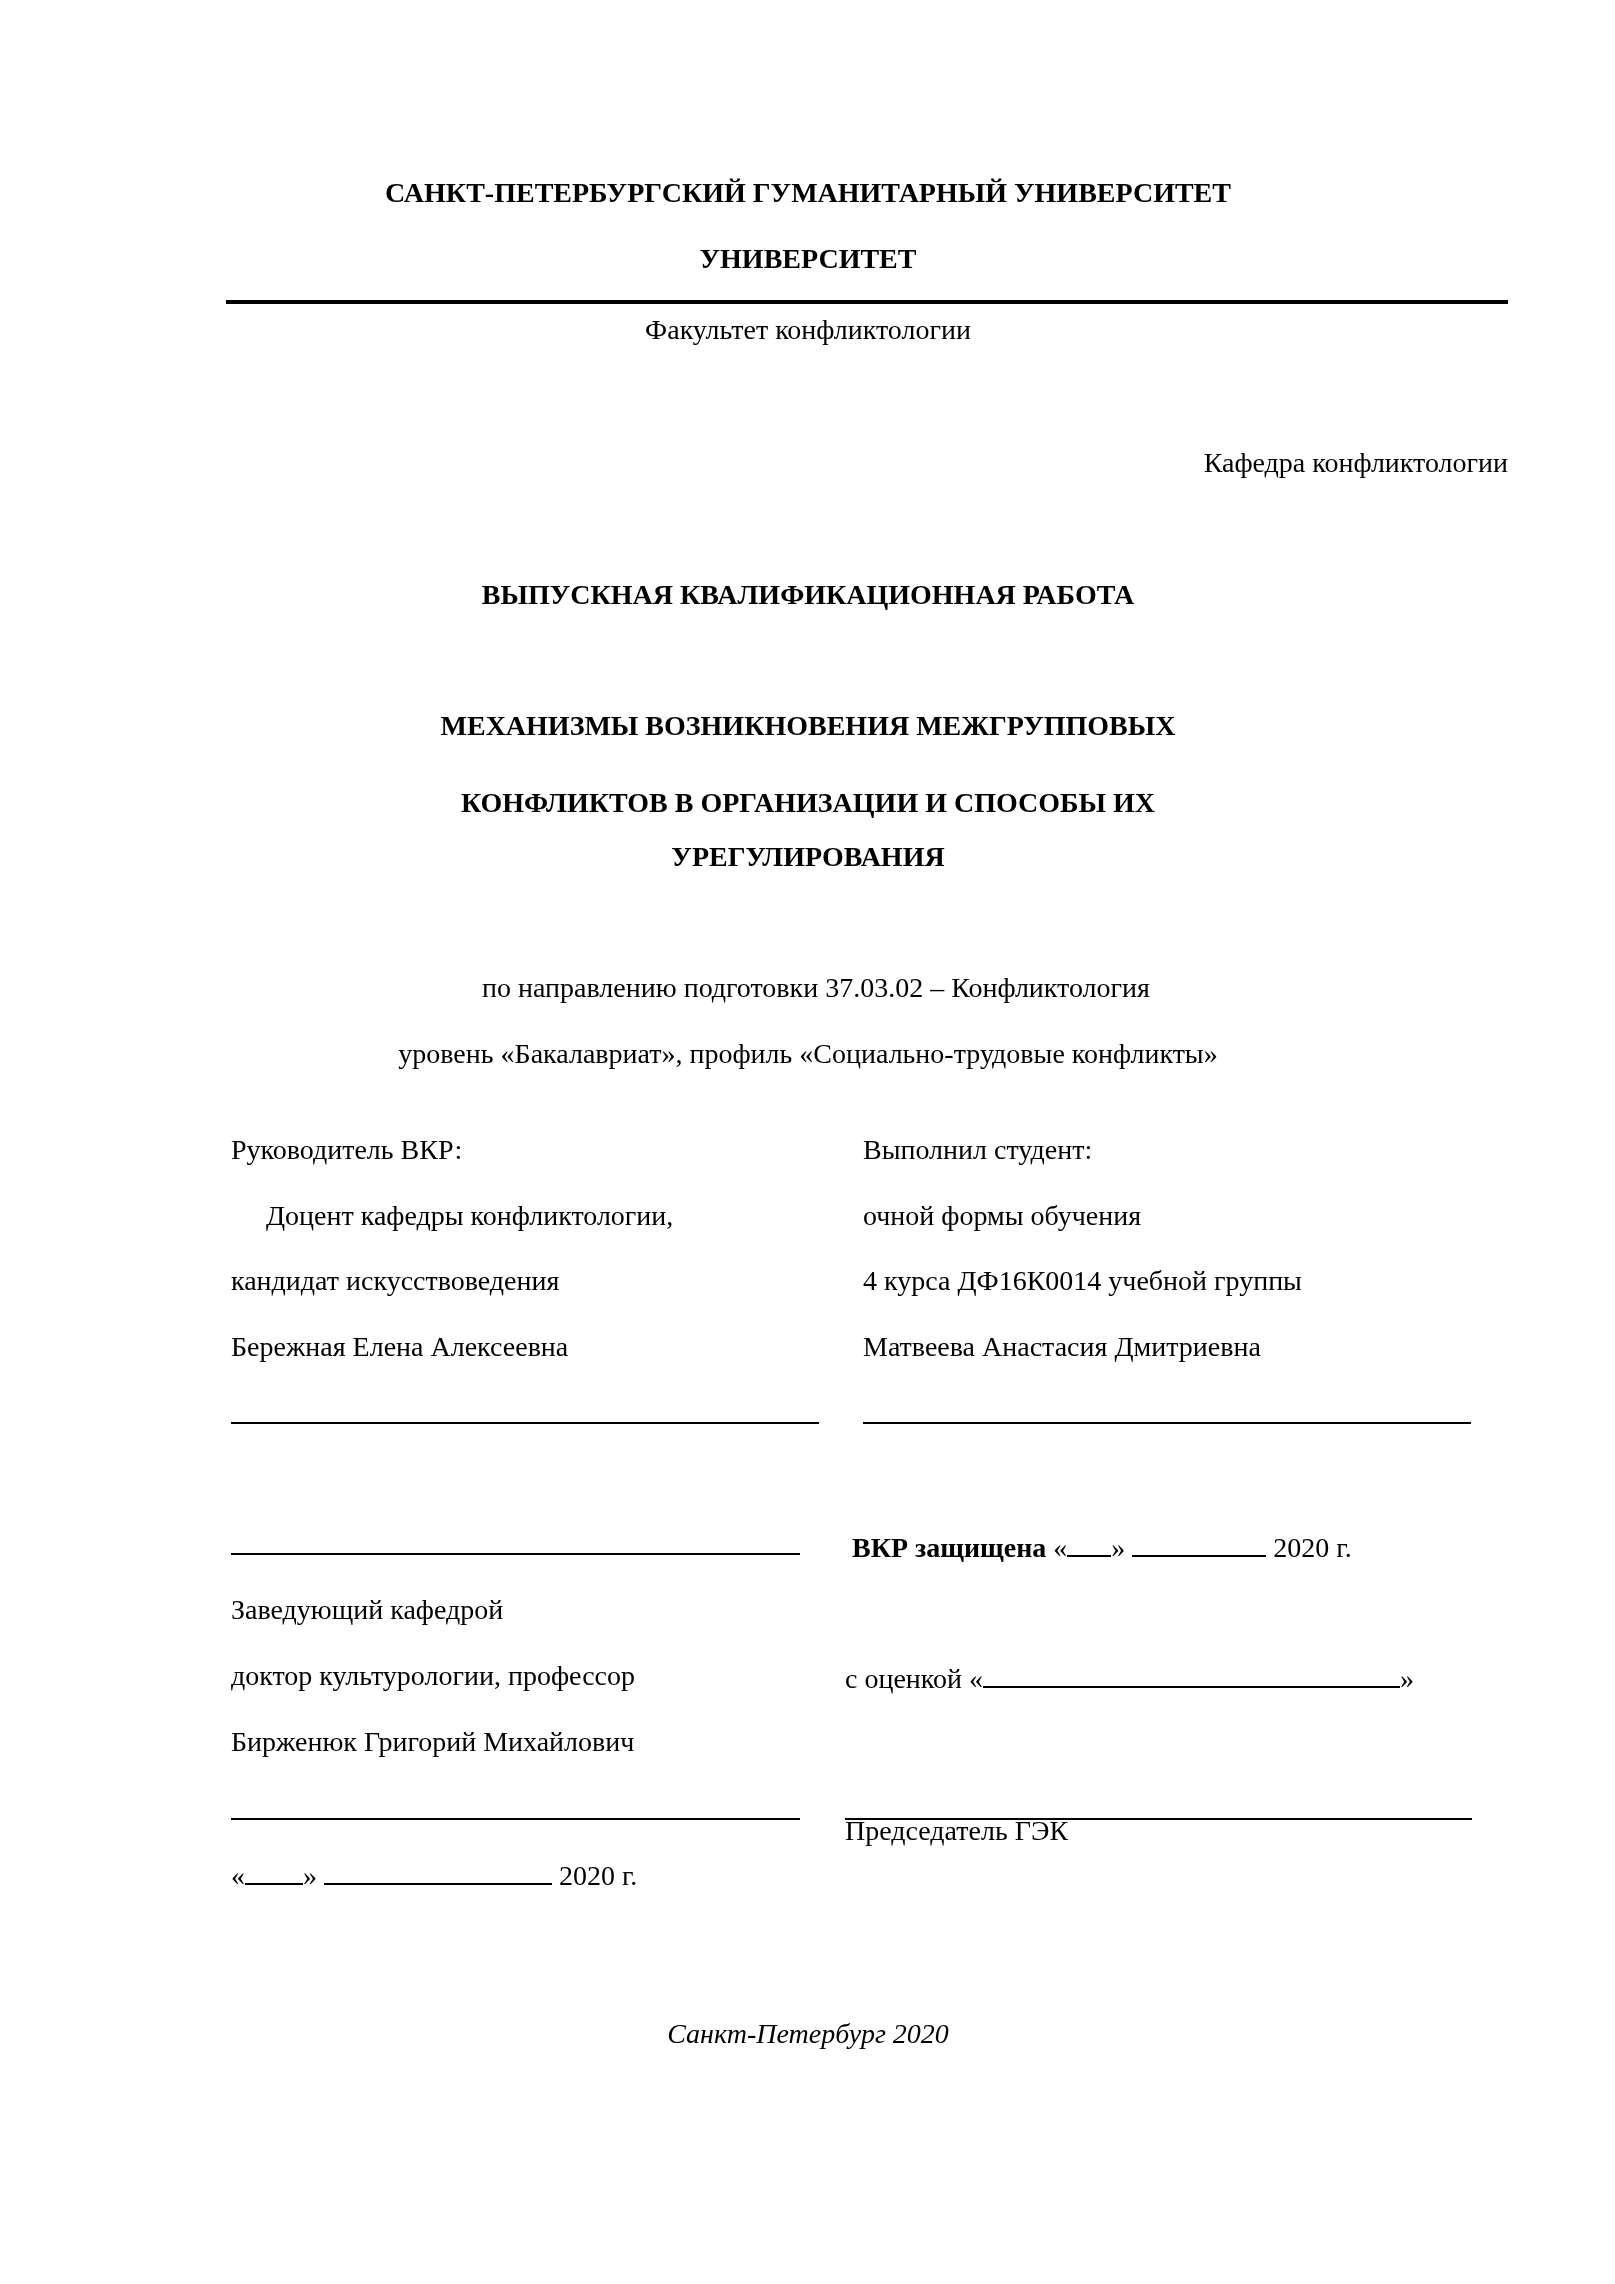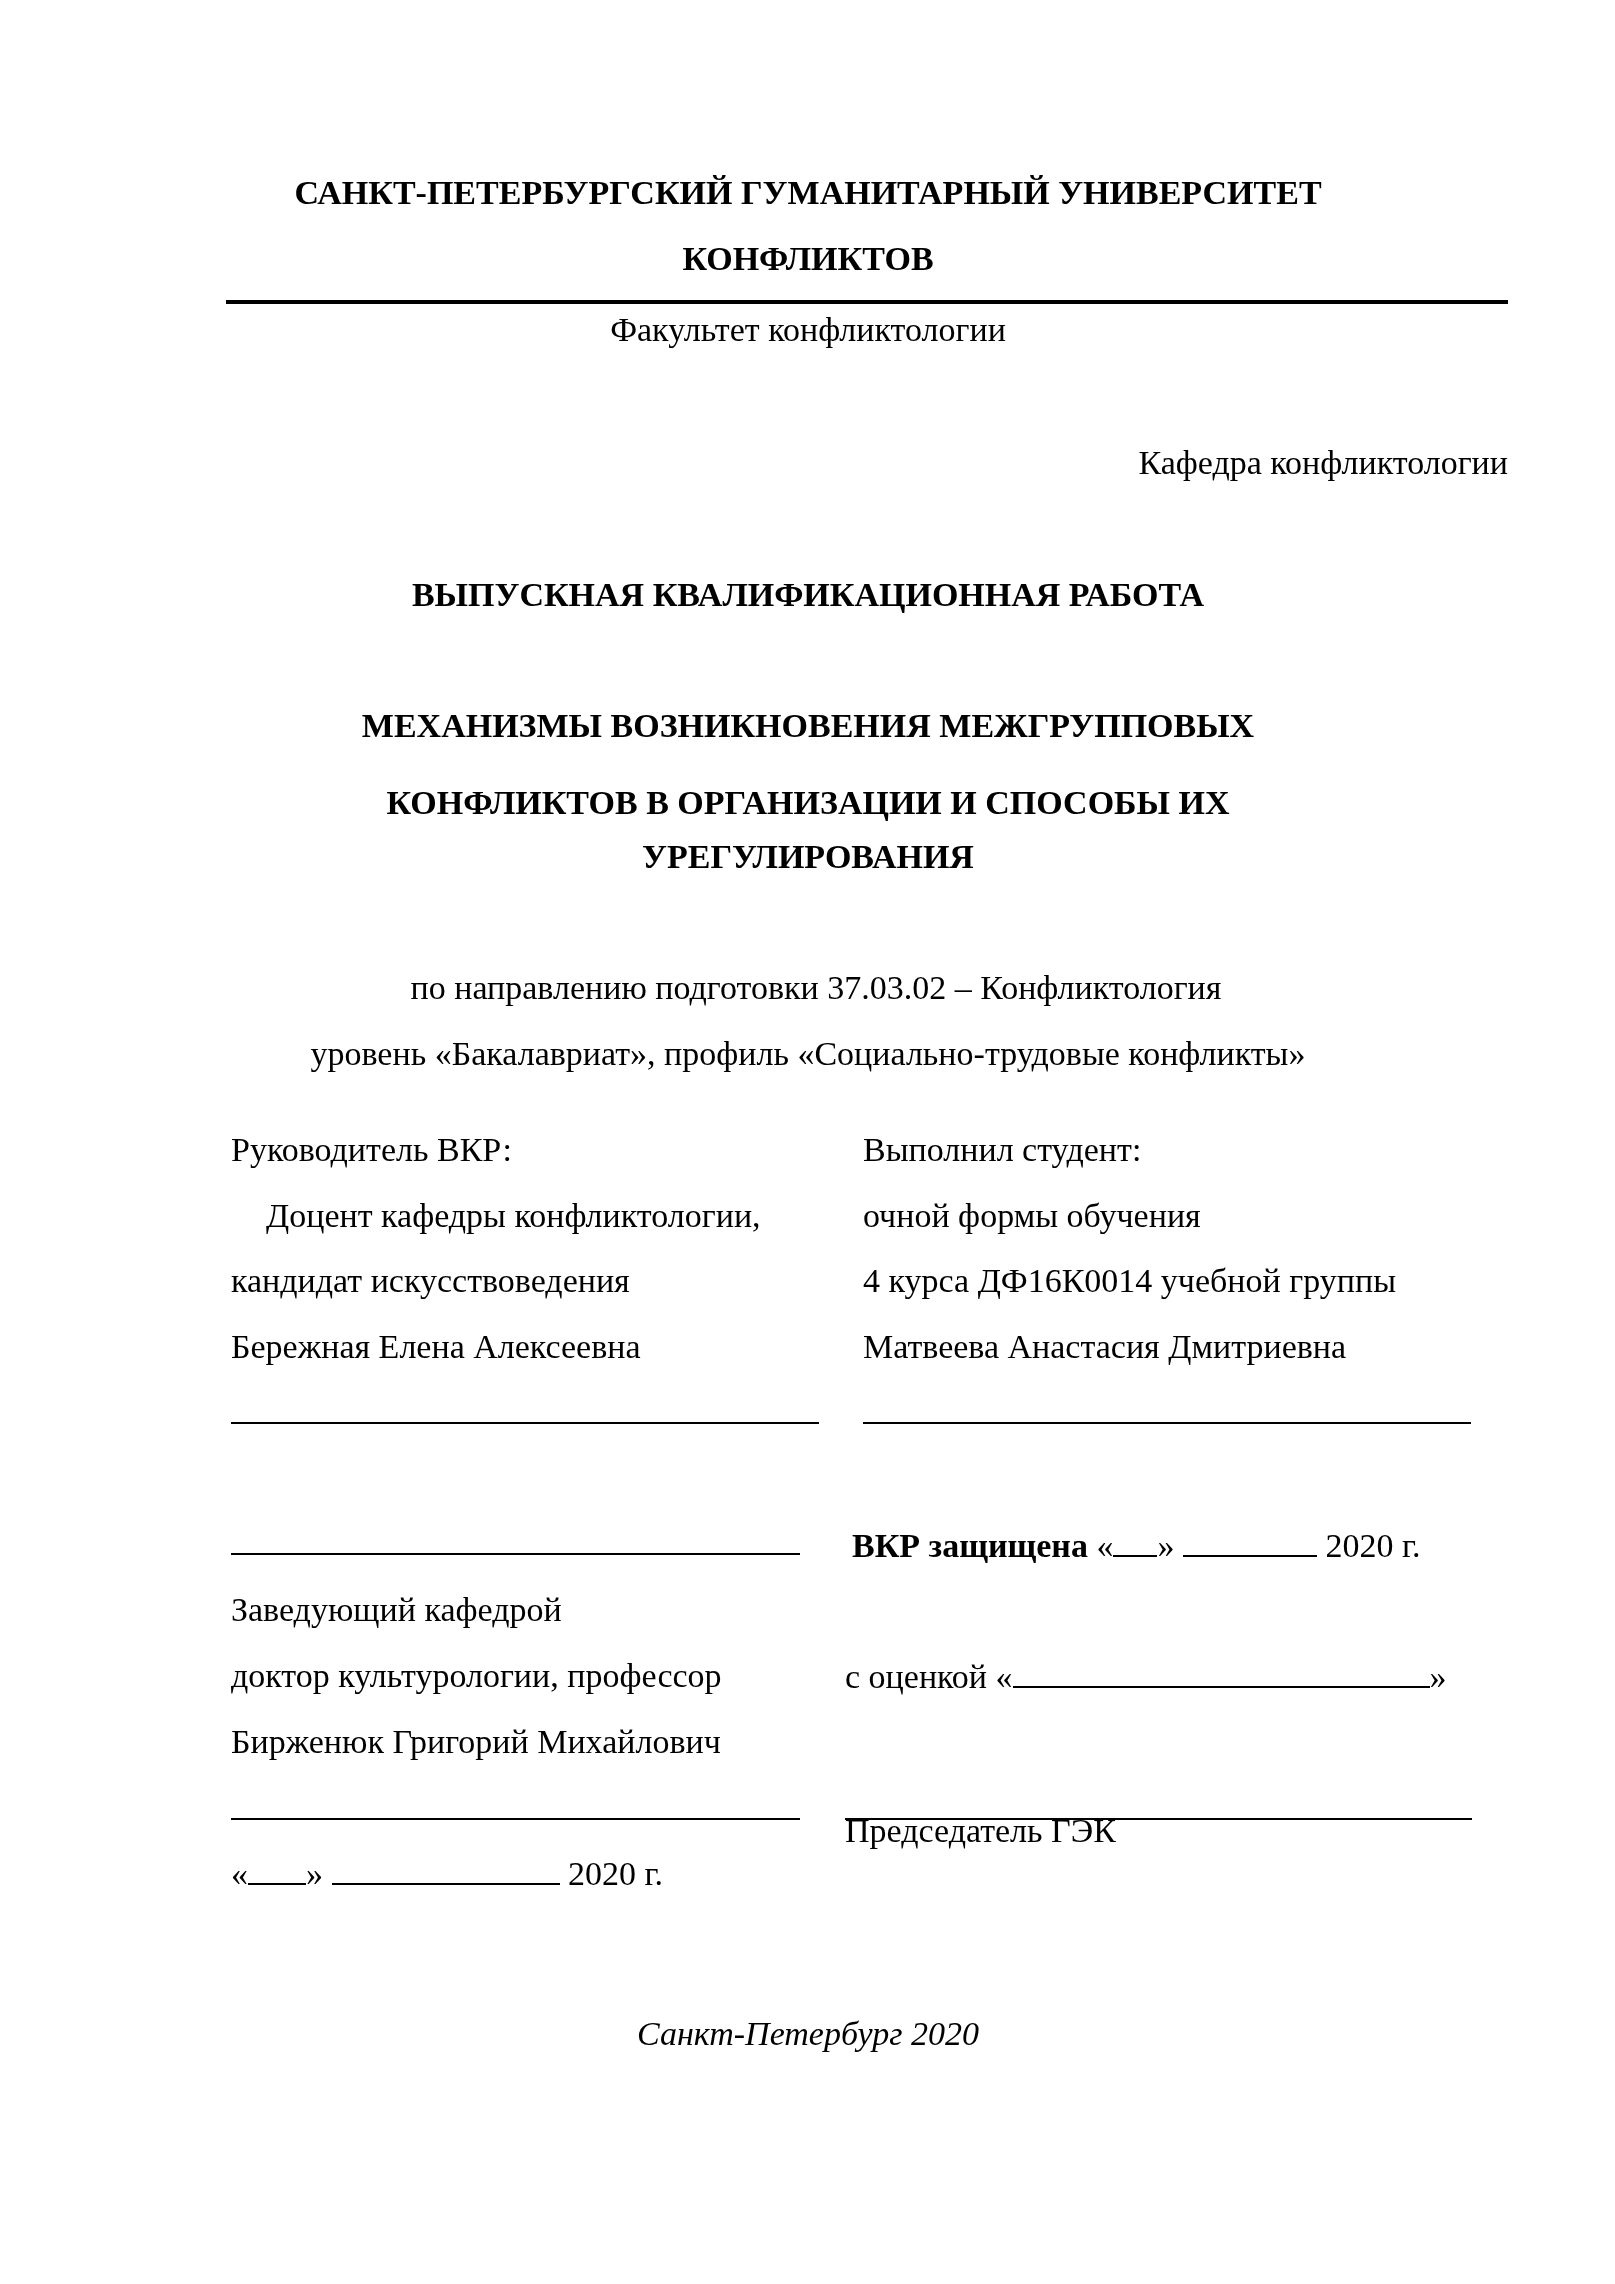"САНКТ-ПЕТЕРБУРГСКИЙ ГУМАНИТАРНЫЙ" .fs { font-size: 34px -> 28px }
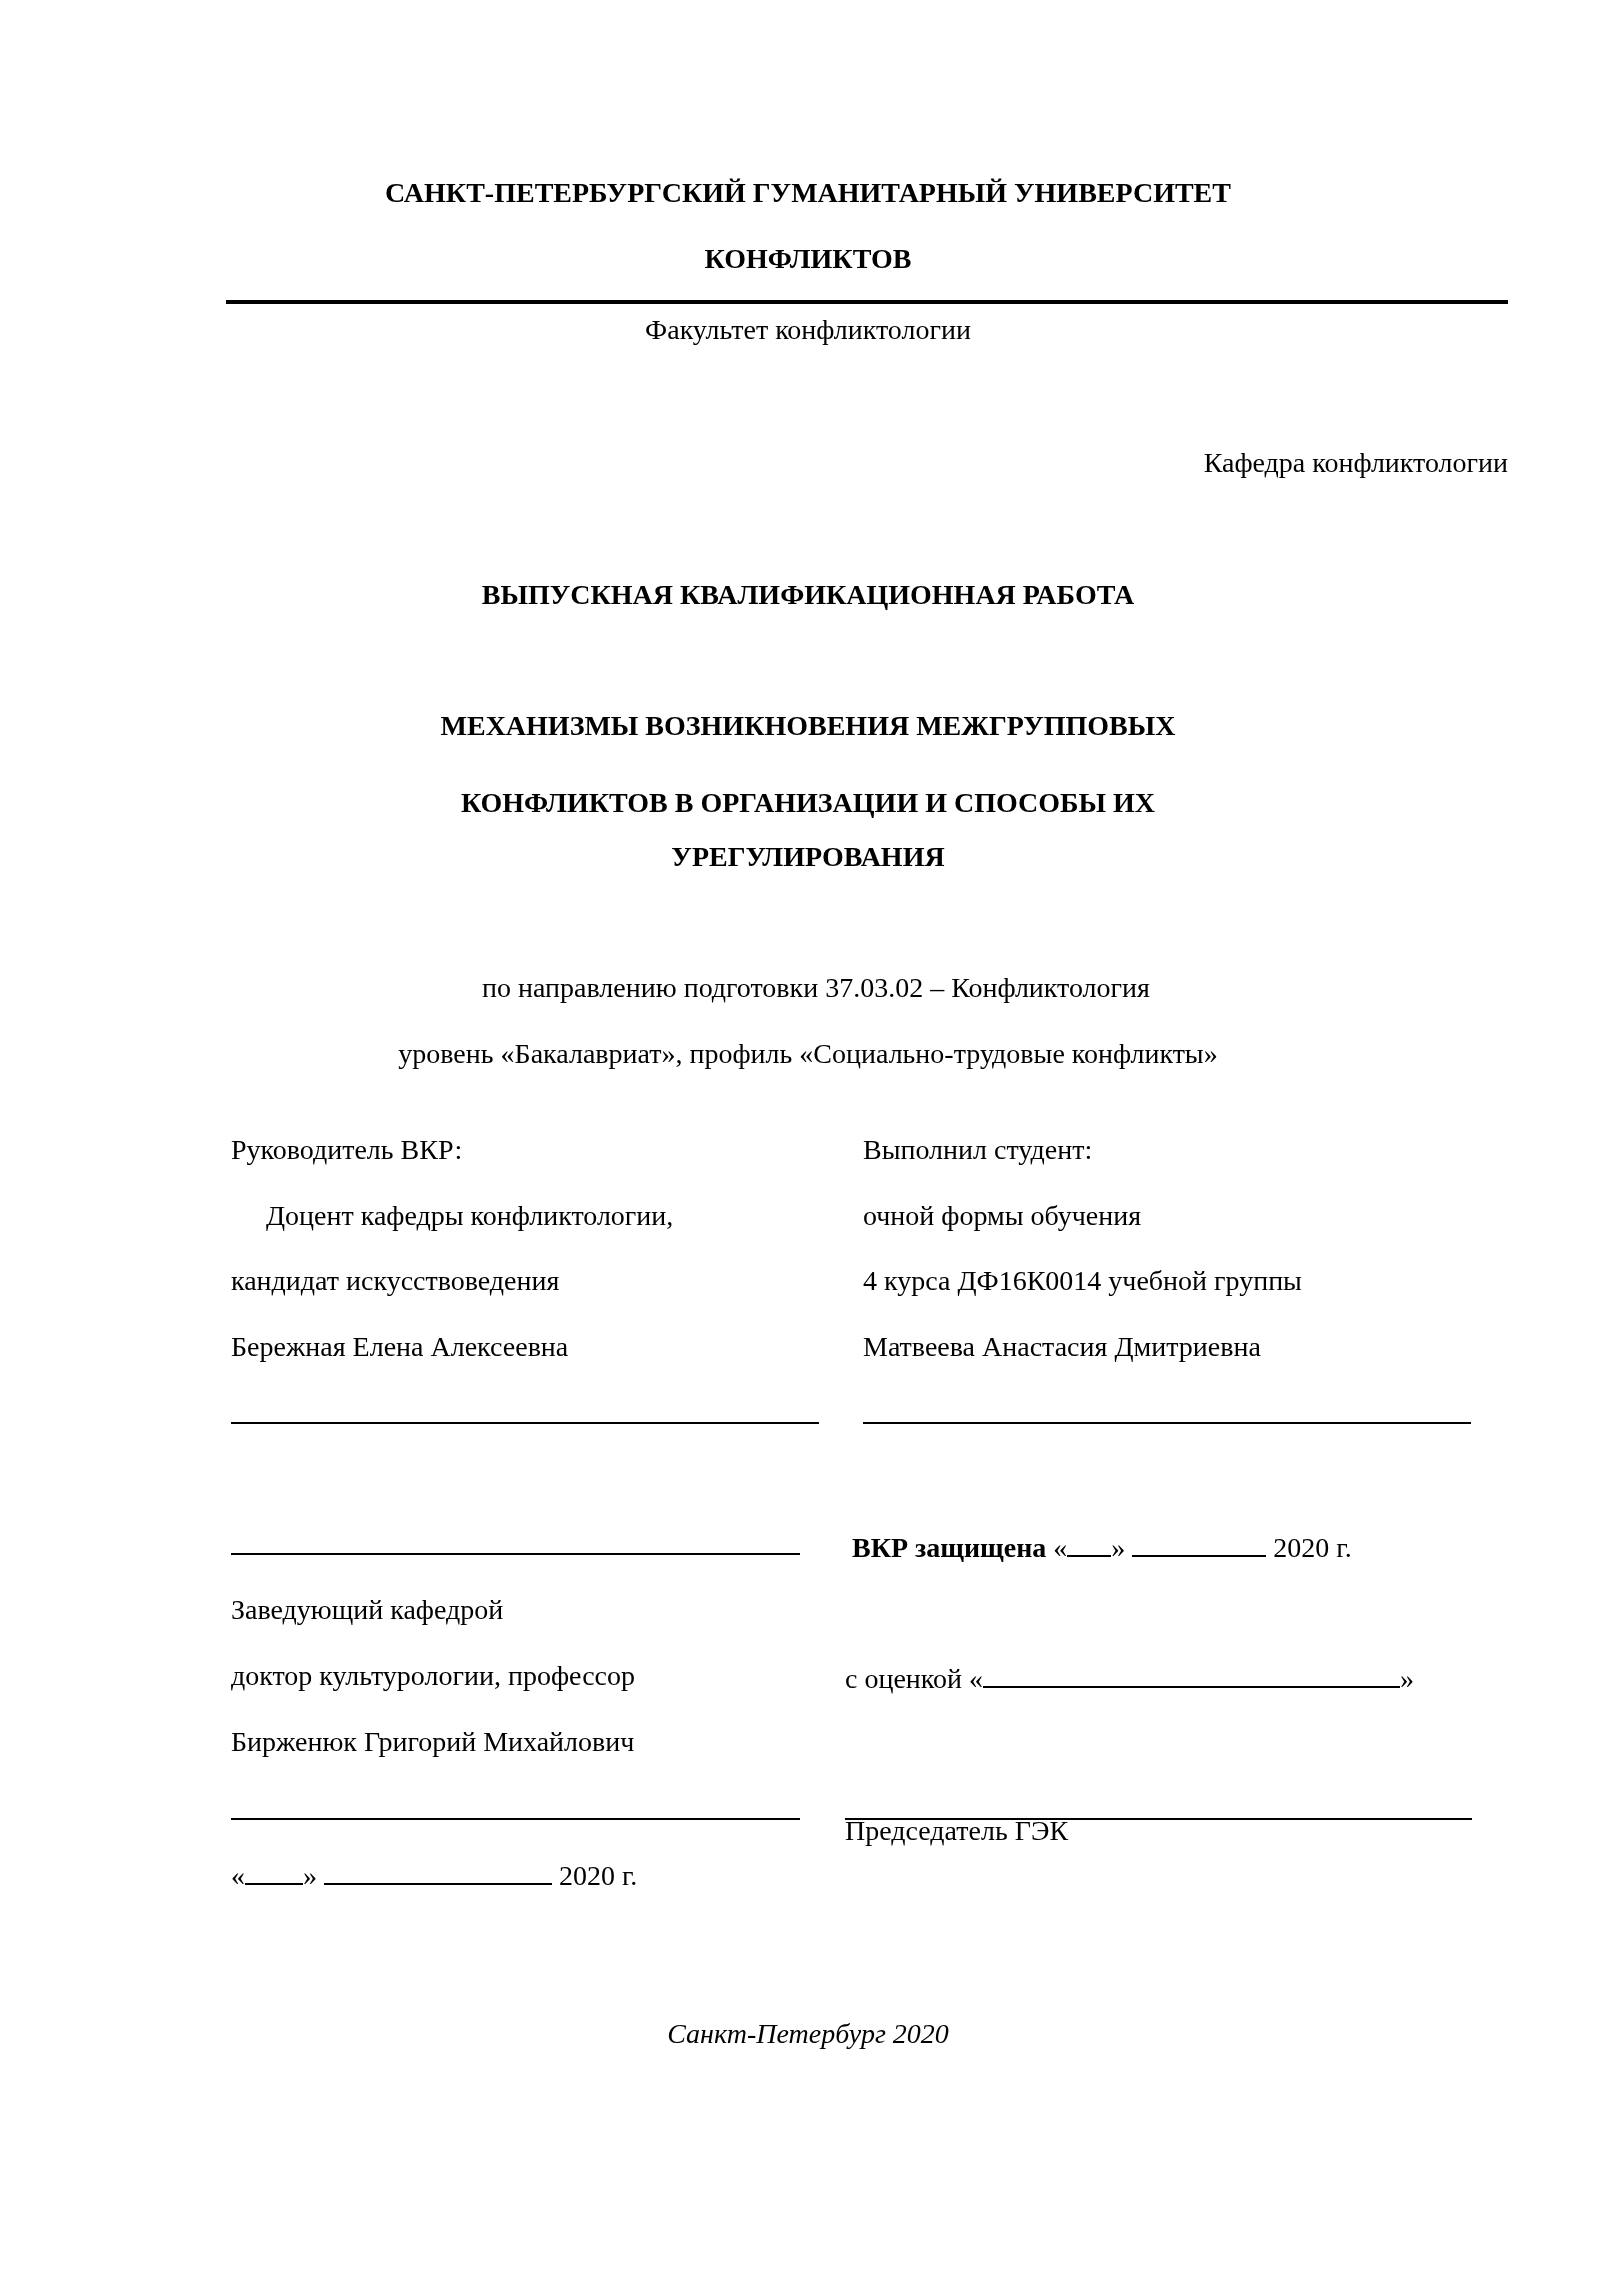"КОНФЛИКТОВ" div.abs { text: КОНФЛИКТОВ -> УНИВЕРСИТЕТ }
